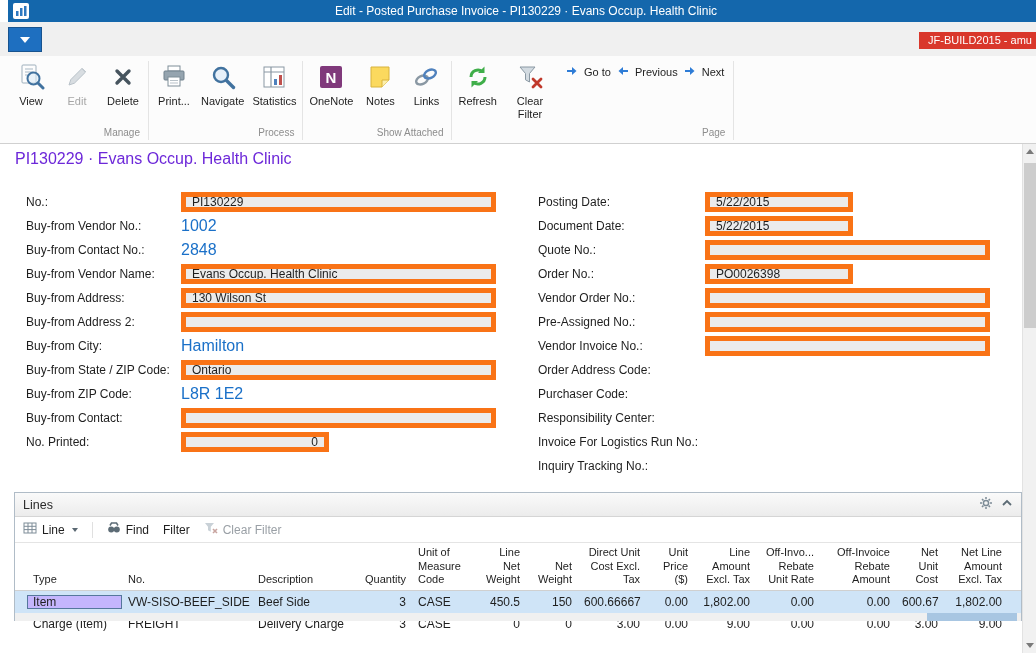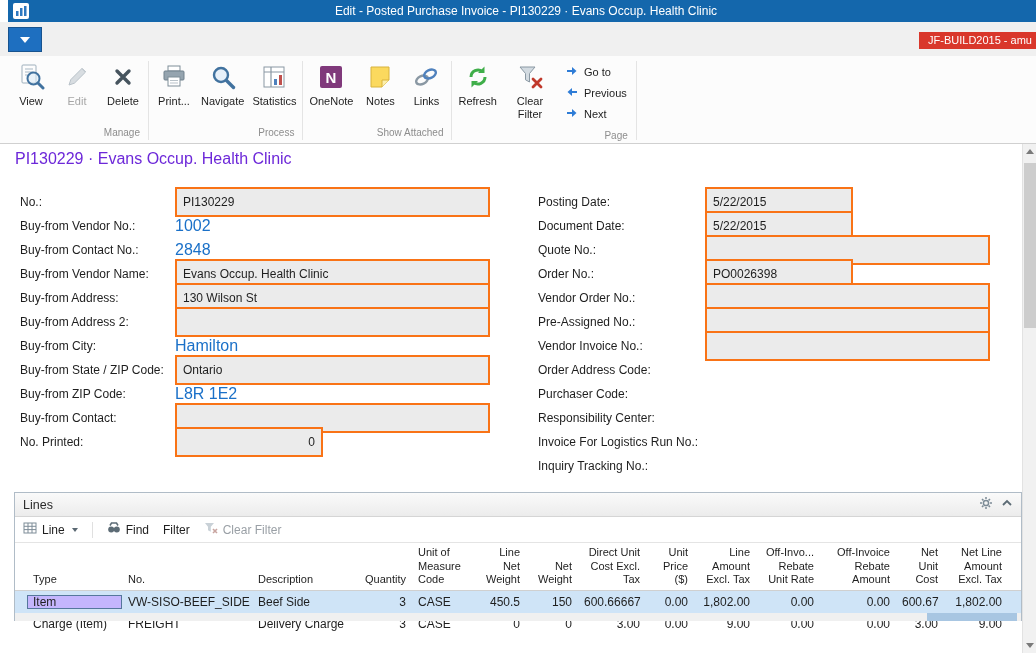"Go to" .rstack { flex-direction: column -> row }
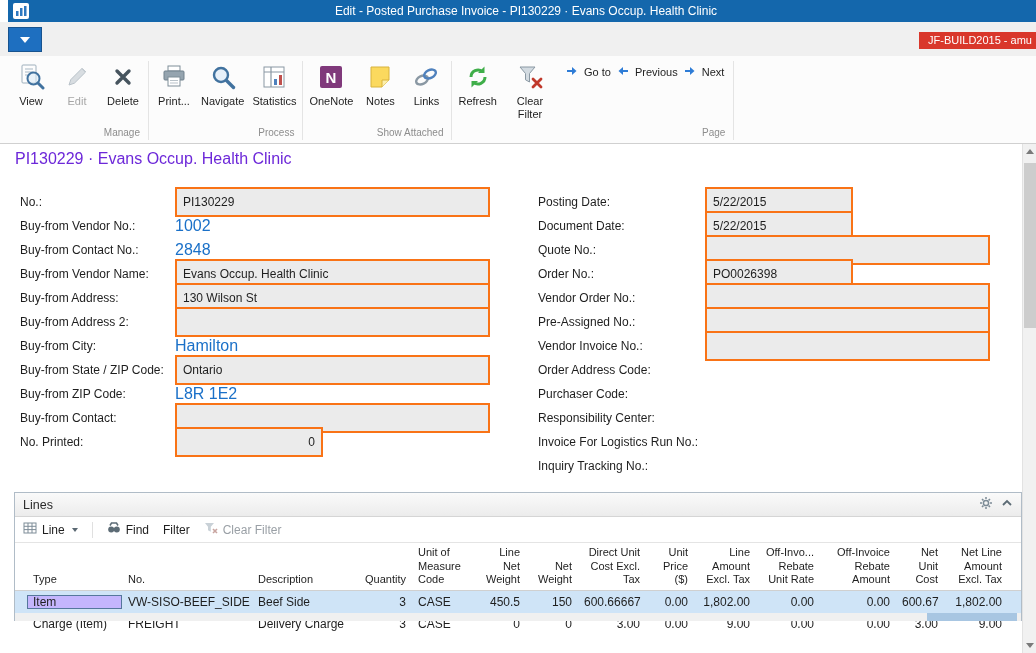"No.:" .fleft { left: 20px -> 26px }
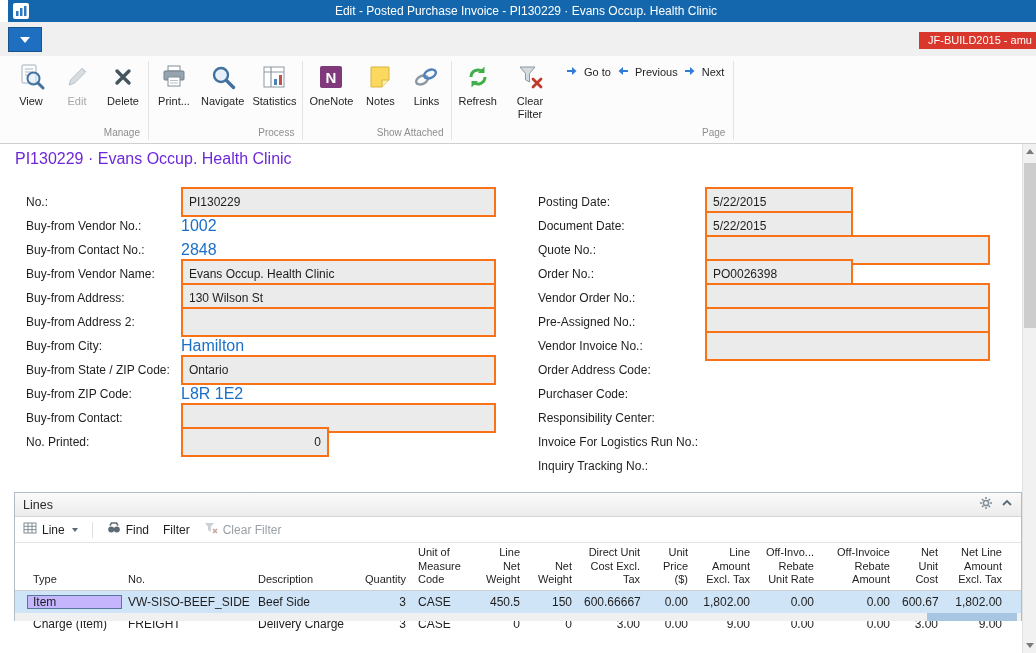"PI130229" .fbox { border: 2px solid #f97316 -> 5px solid #f97316; height: 30px -> 20px }
